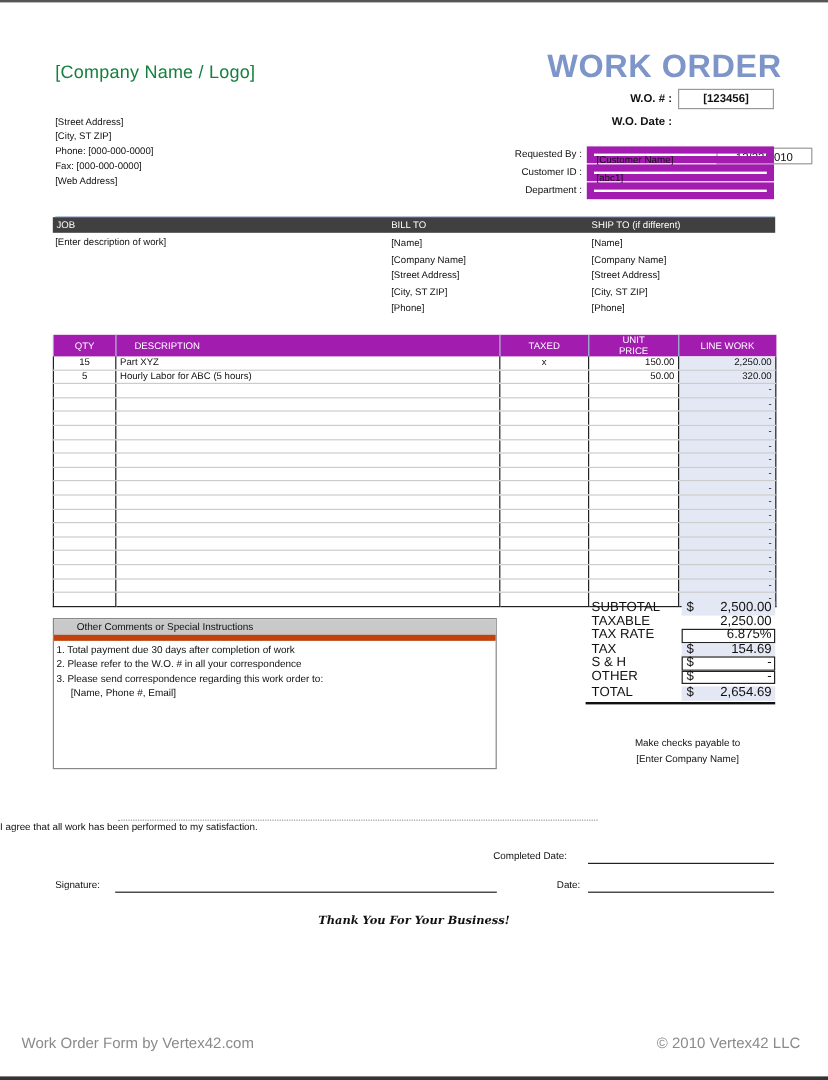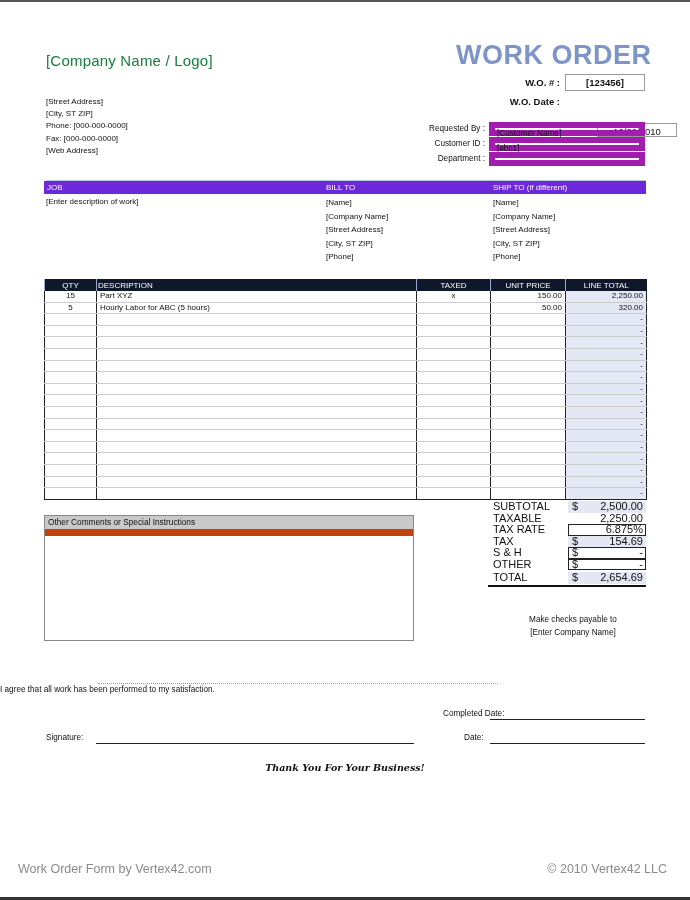"JOB" .band { background: #6d28d9 -> #404040 }
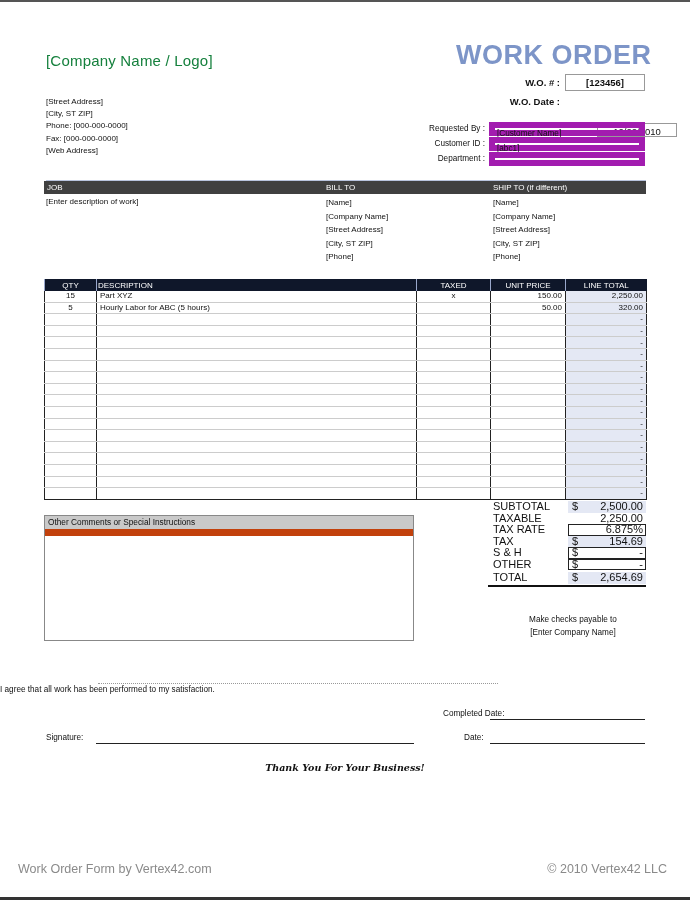"QTY" table.items th { background: #0f172a -> #a21caf; padding: 0 1px -> 0 15px }
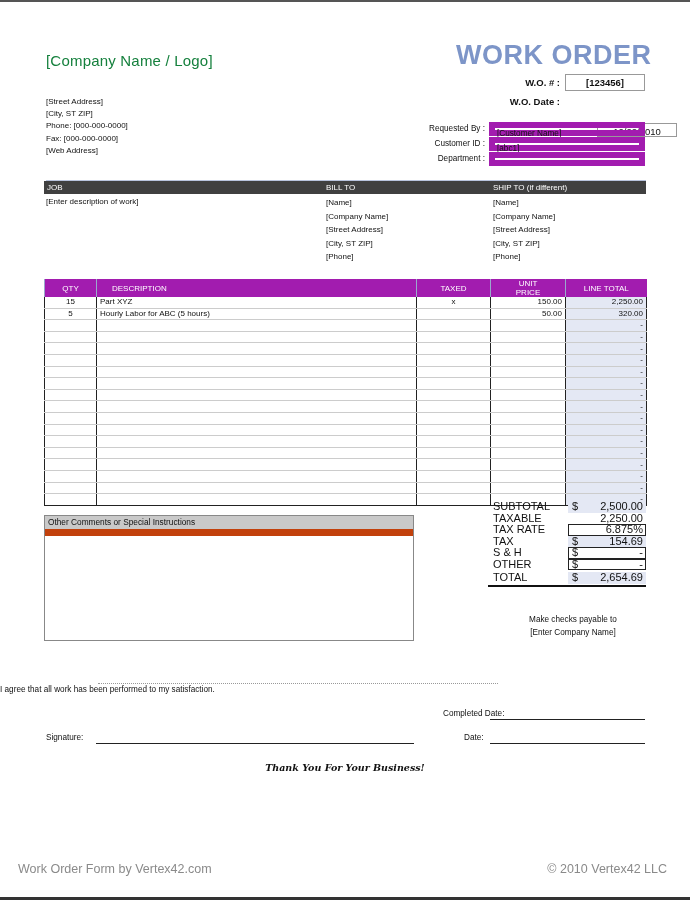"LINE TOTAL" th.c { text: TOTAL -> WORK }
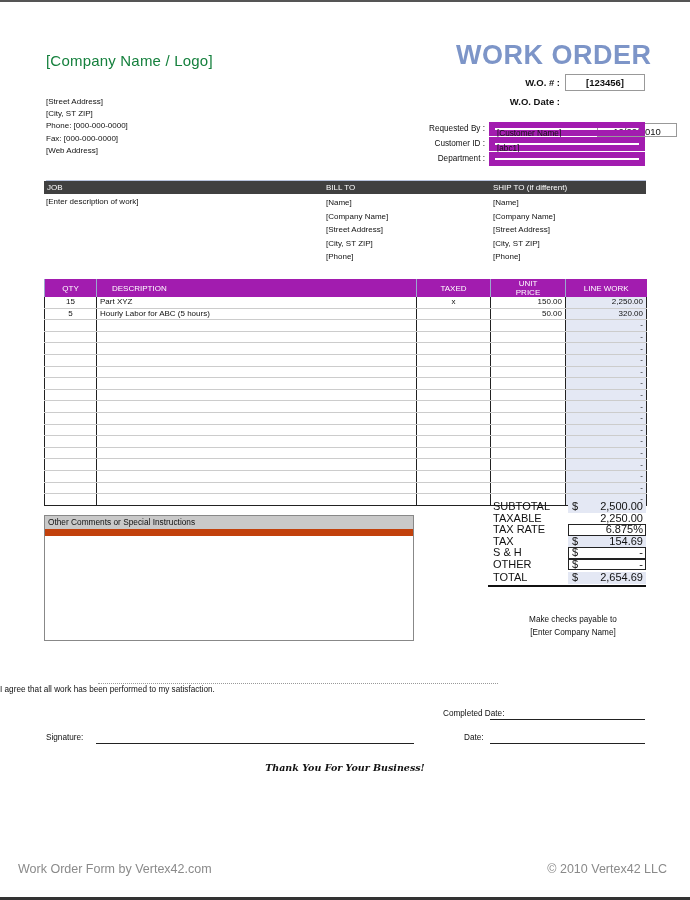"Other Comments or Special Instructions" .comments-head { border-bottom: 7px solid #c2410c -> 5px solid #c2410c; padding-left: 3px -> 19px }
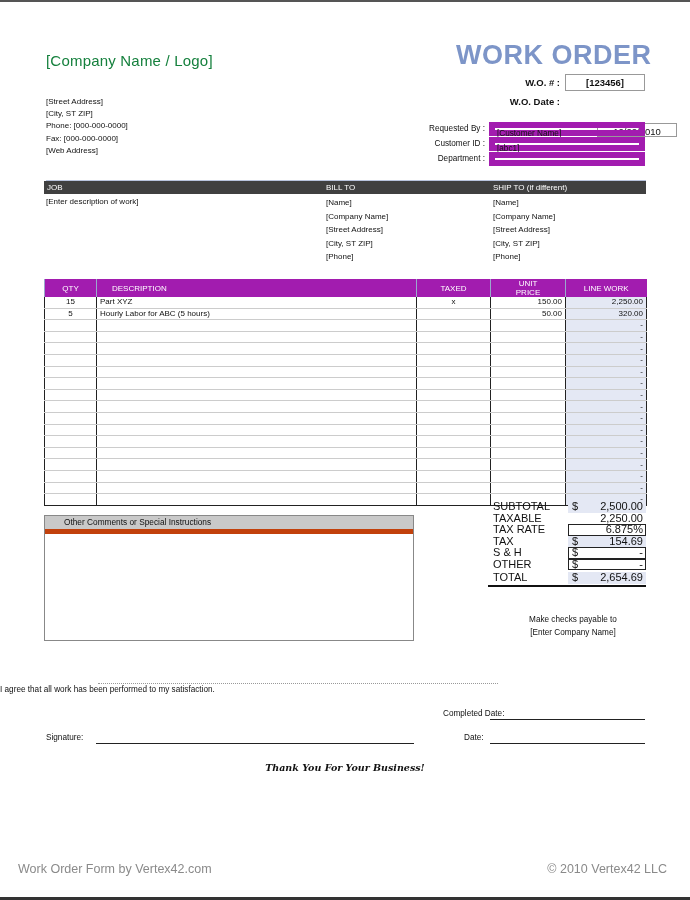"1. Total payment due 30" div.comments-body { html: none -> <div> <div>1. Total payment due 30 days after completion of work</div> <div>2. Please refer to the W.O. # in all your correspondence</div> <div>3. Please send correspondence regarding this work order to:</div> <div> [Name, Phone #, Email]</div> </div> }
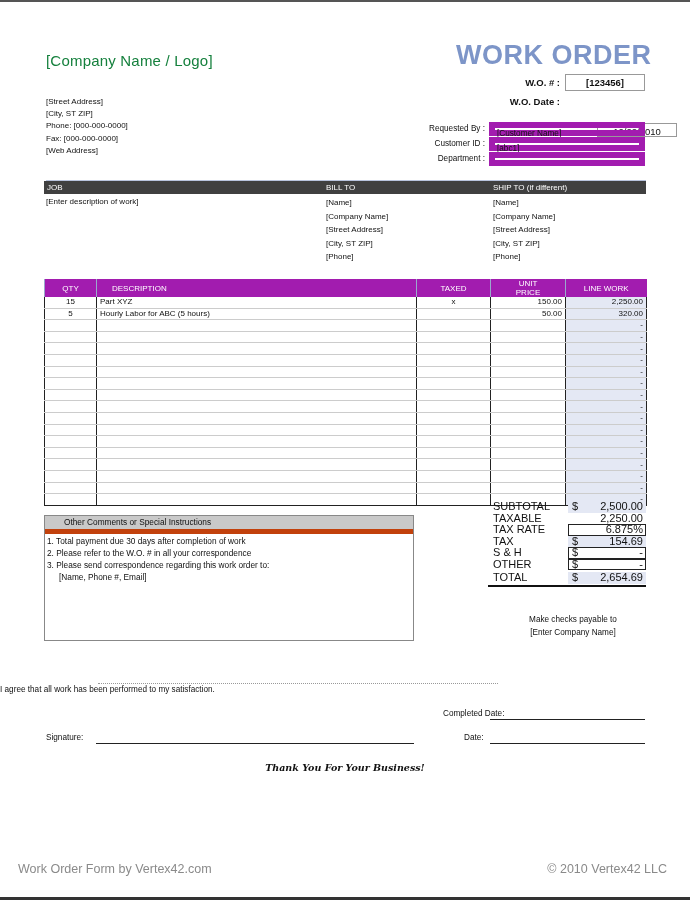"Completed Date:" div.sig-label { margin-left: 32px -> none }
